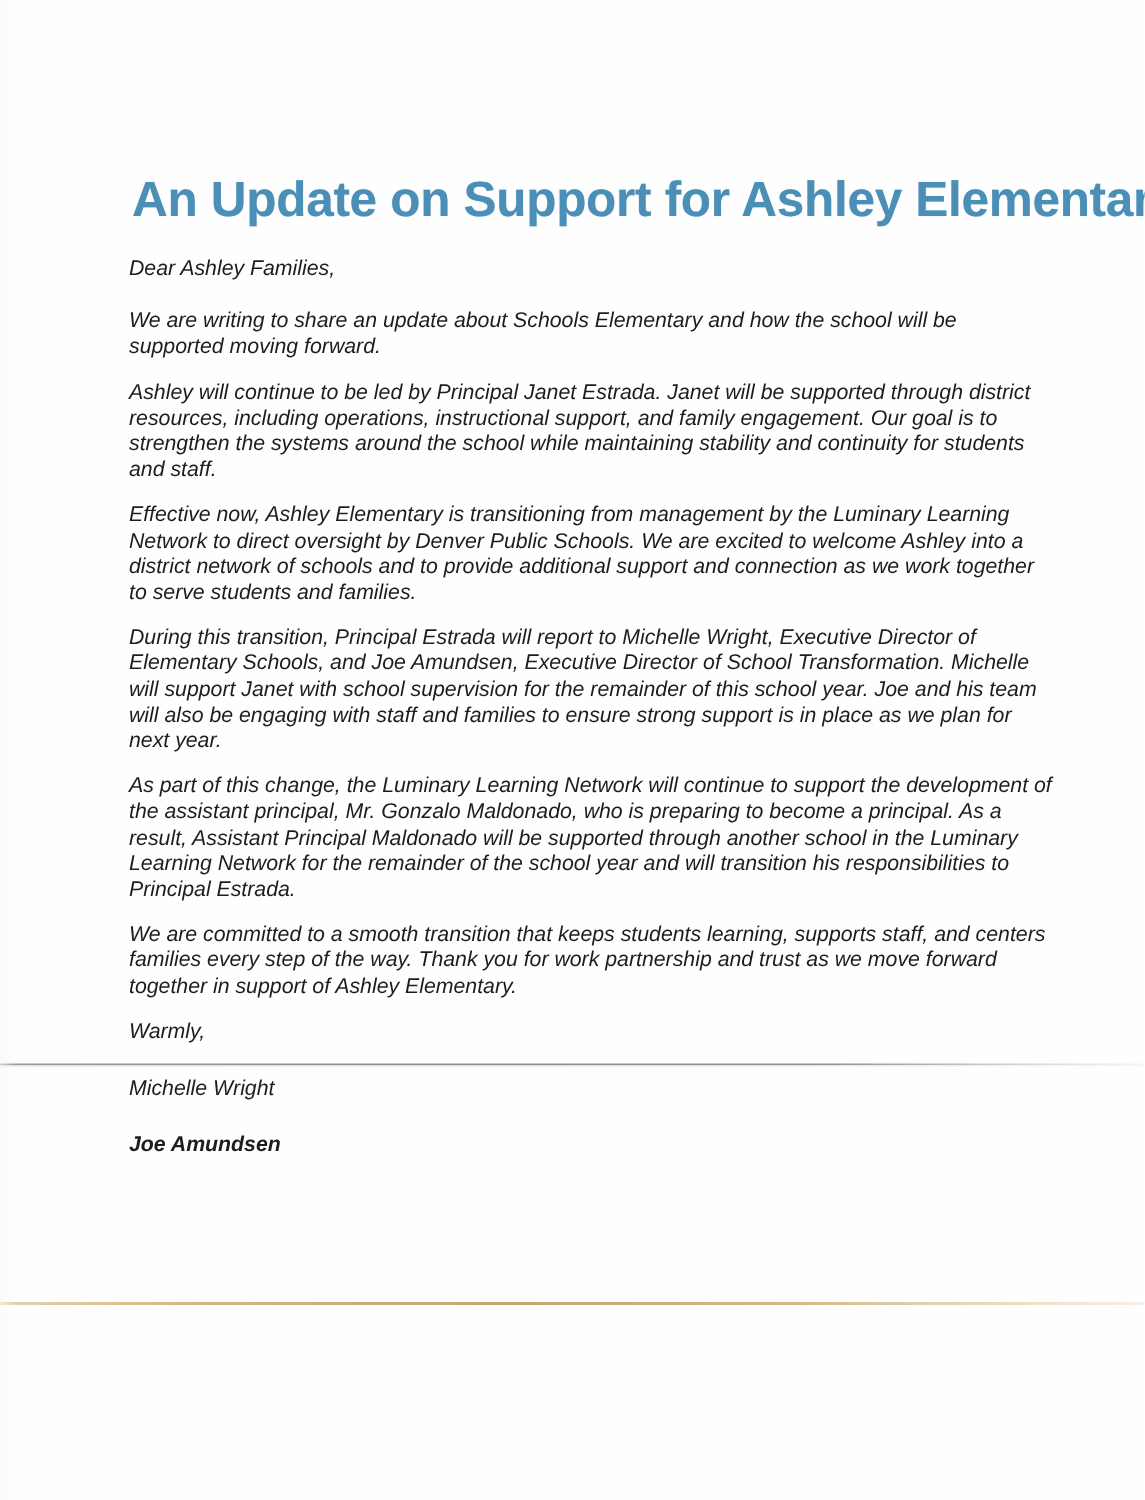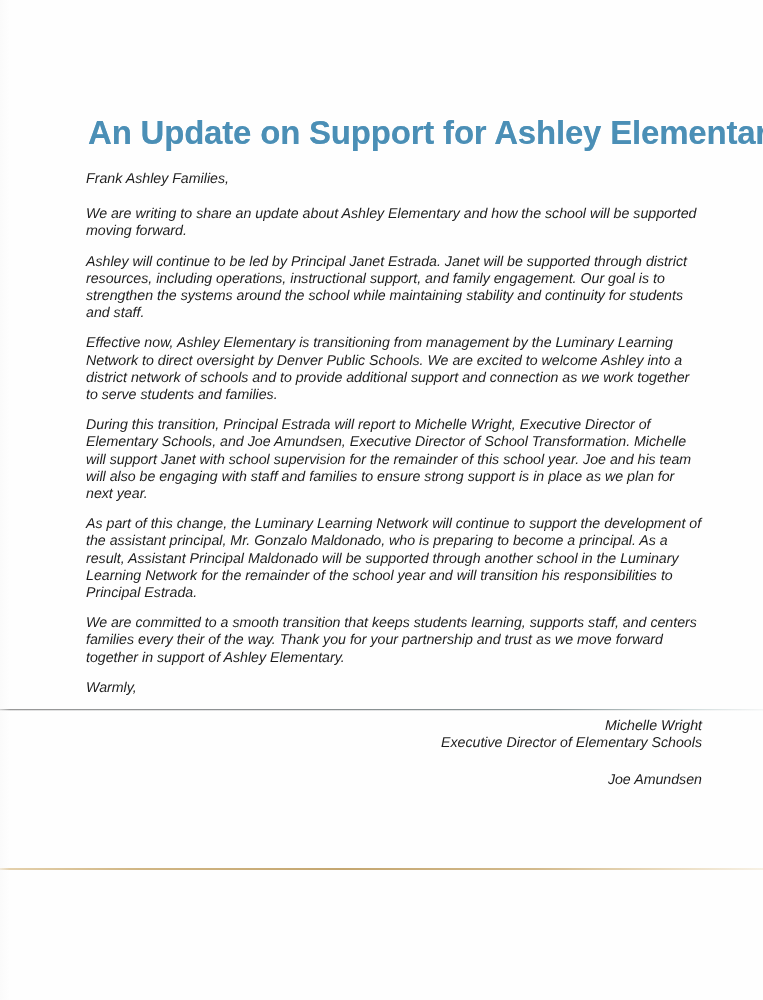"Frank Ashley Families," p.salutation { text: Frank -> Dear }
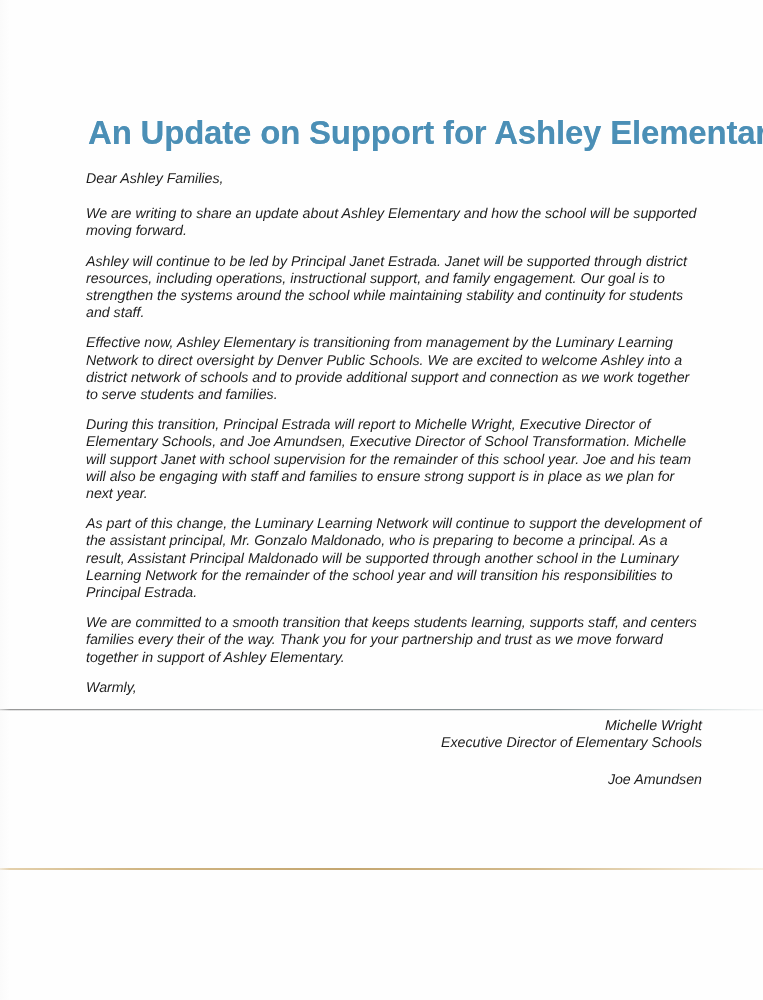"We are writing to share" p { text: Ashley -> Schools }
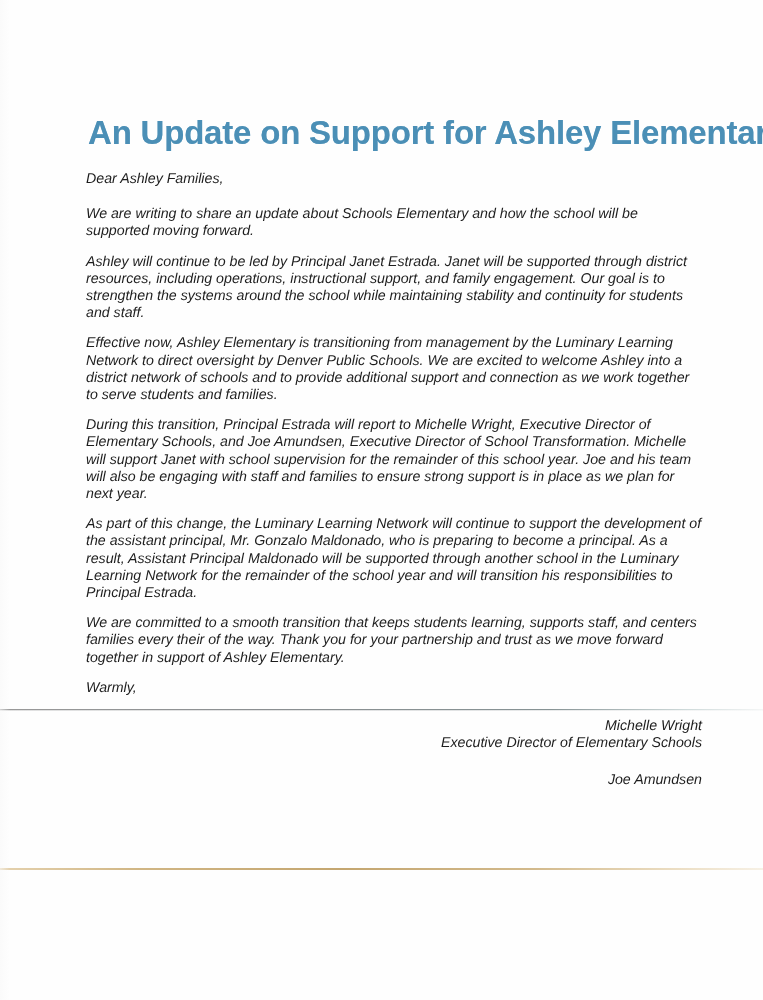"We are committed to a" p { text: their of the way. Thank you for your -> step of the way. Thank you for work }
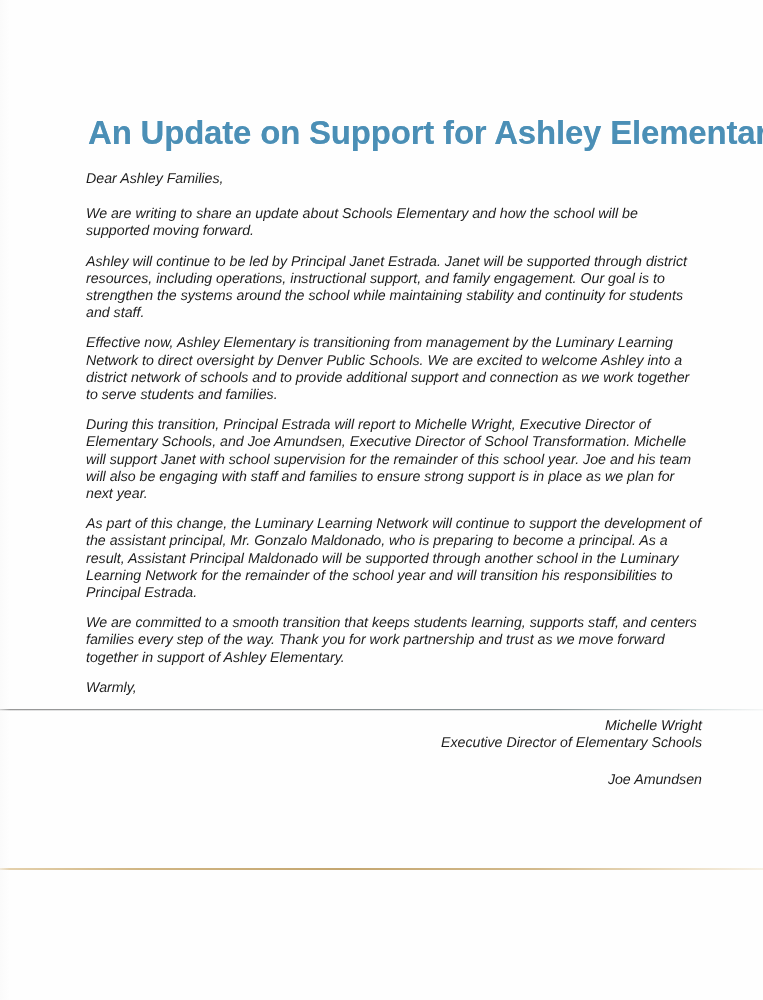"Michelle Wright" .sig-block { text-align: right -> none }
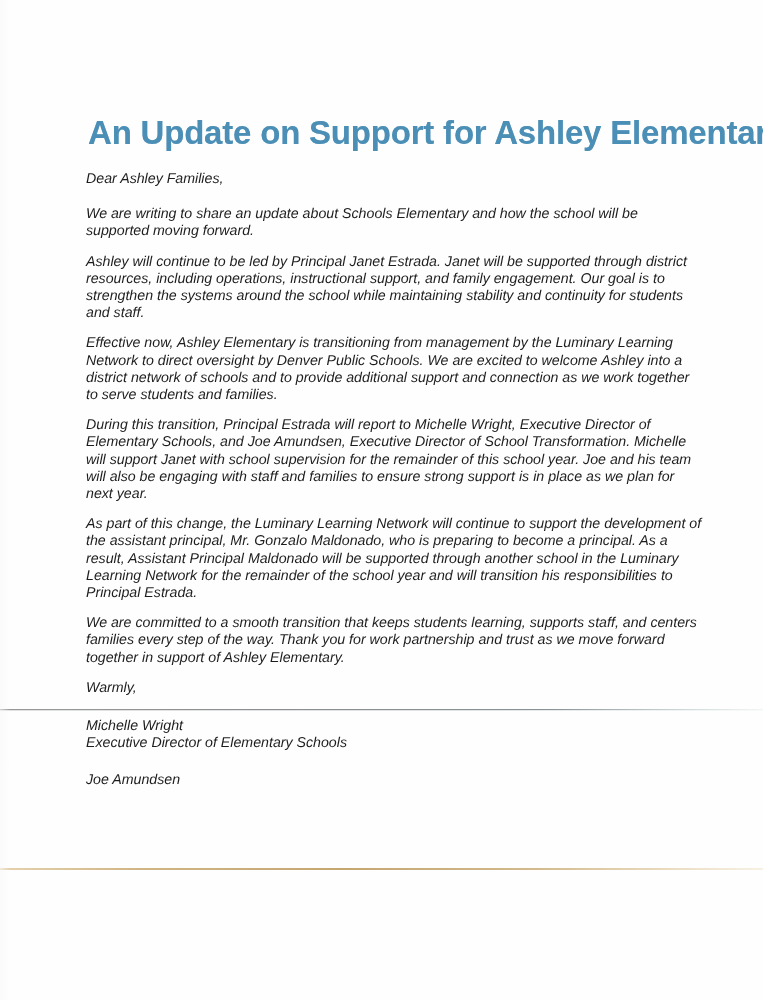"Executive Director of Elementary Schools" span.line { html: <span>Executive Director of Elementary Schools</span> -> none }
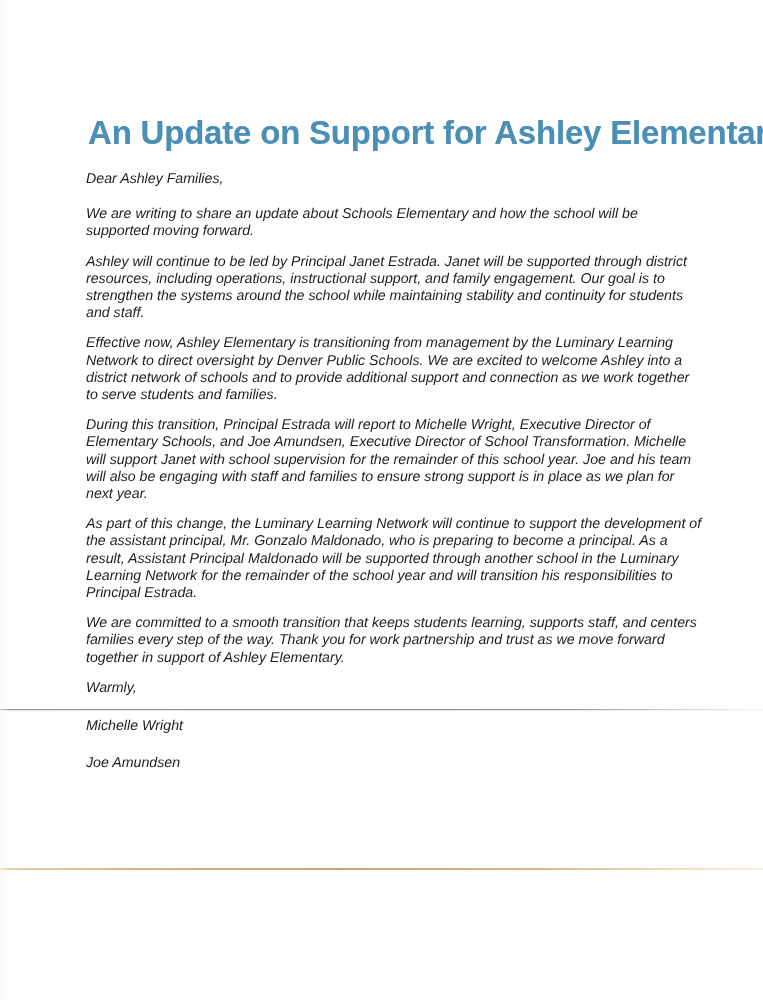"Joe Amundsen" .letter-body p.tight { font-weight: none -> bold }
